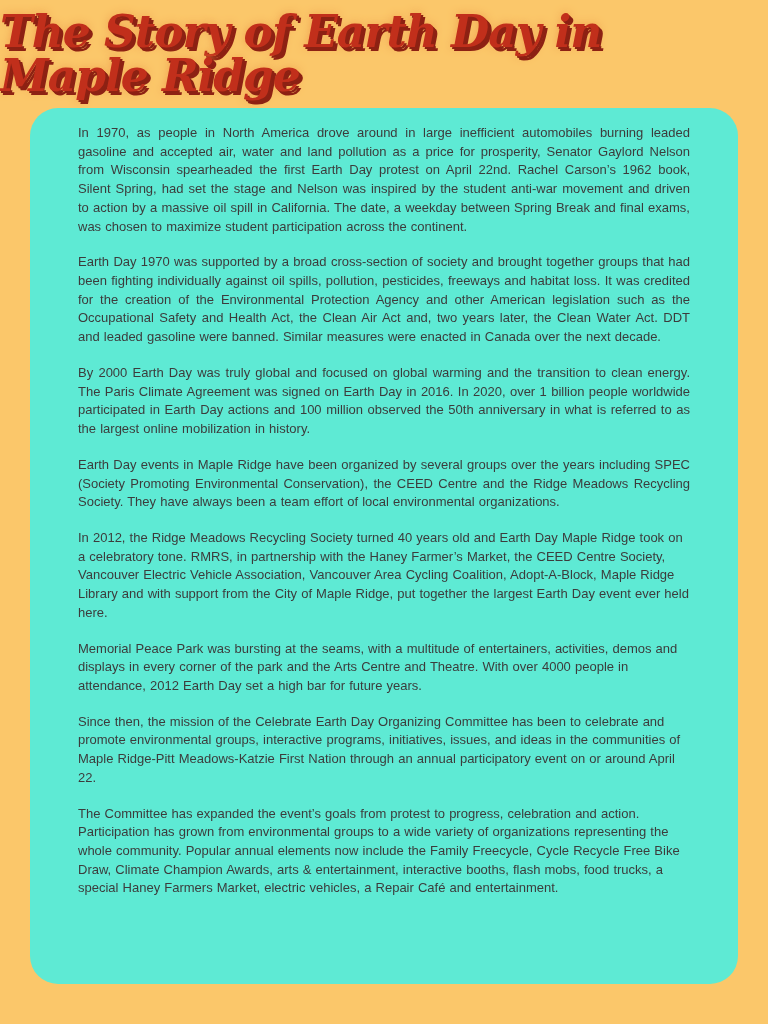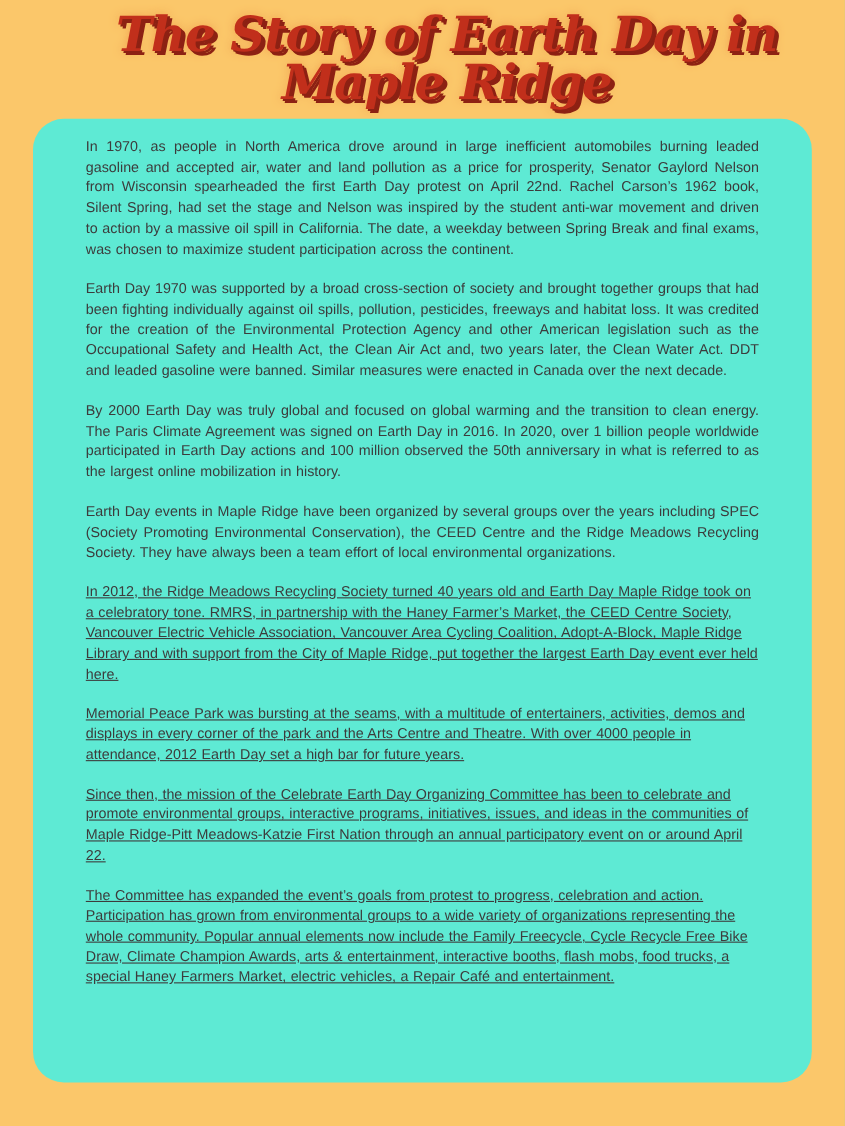"The Story of Earth Day" .header { padding-left: 44px -> none; text-align: center -> left }
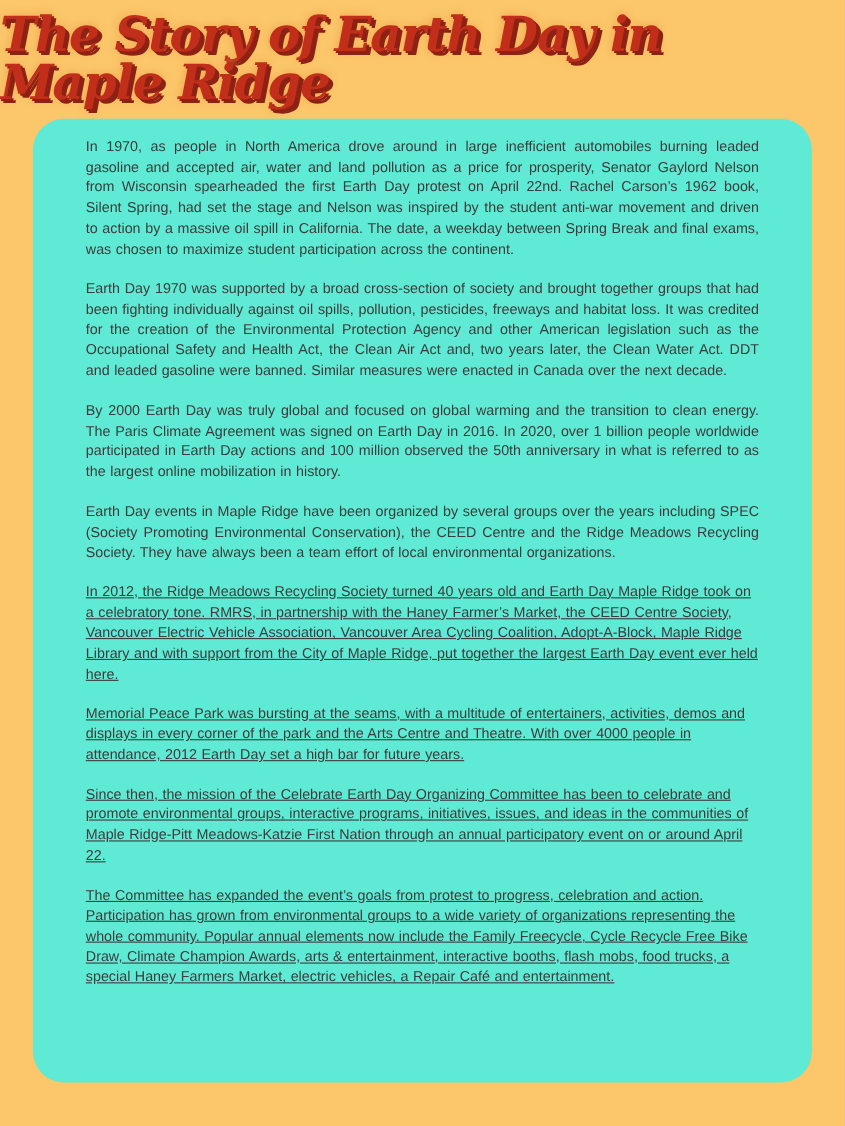"In 2012, the Ridge Meadows" .card p.left { text-decoration: underline -> none }
